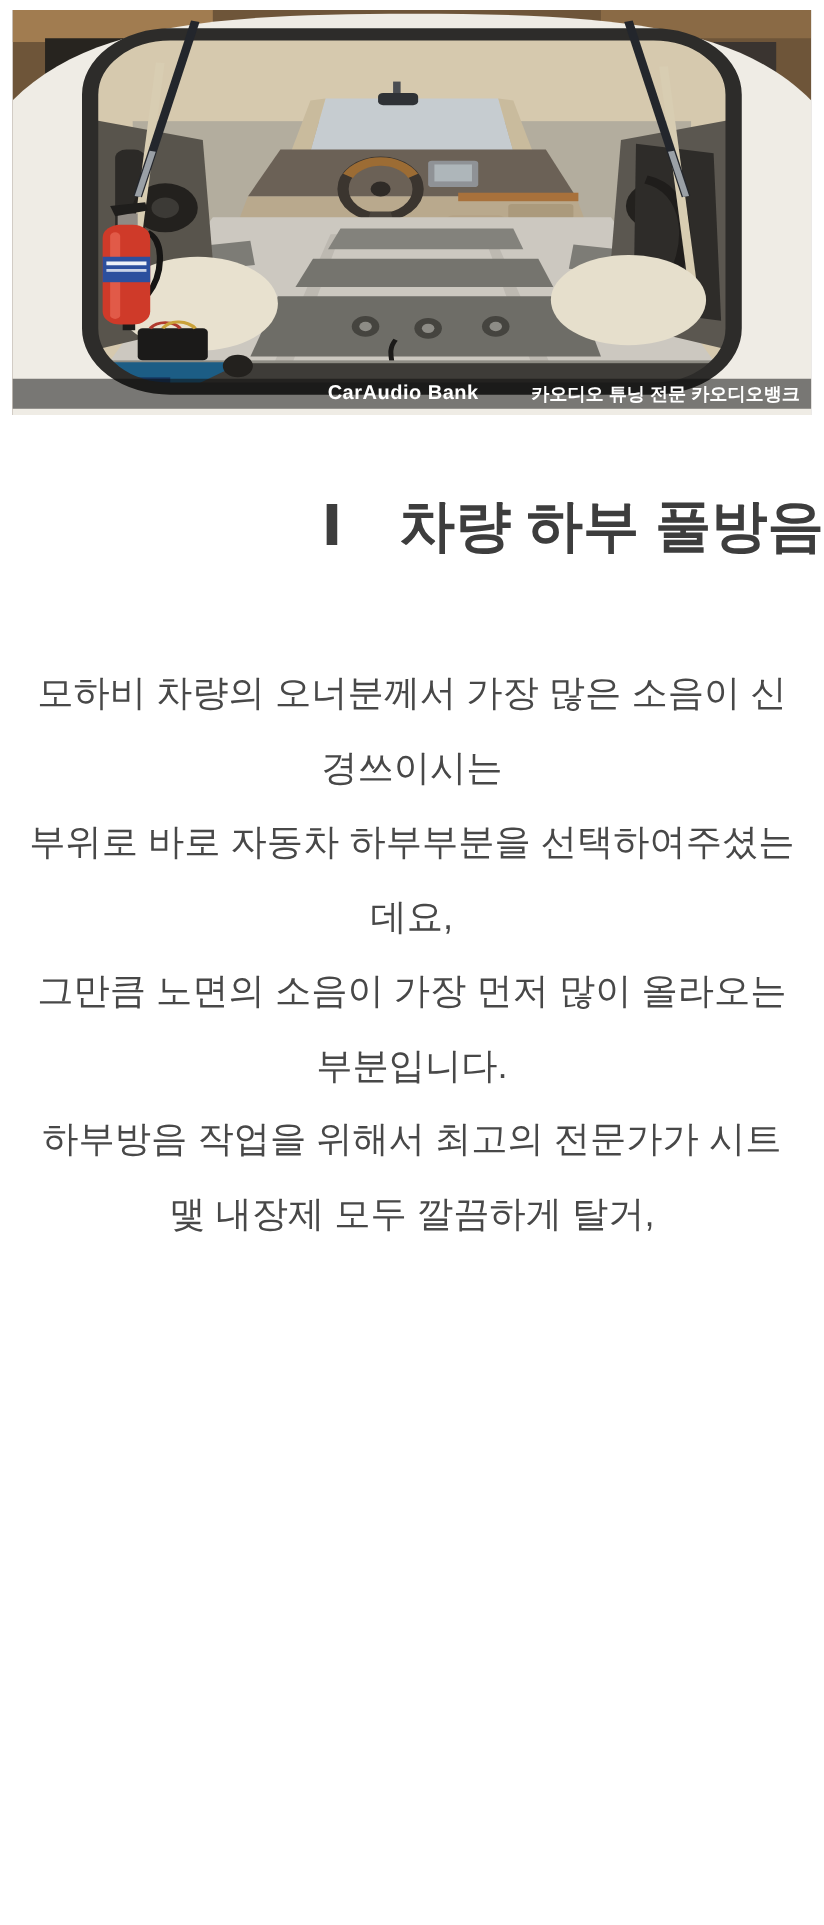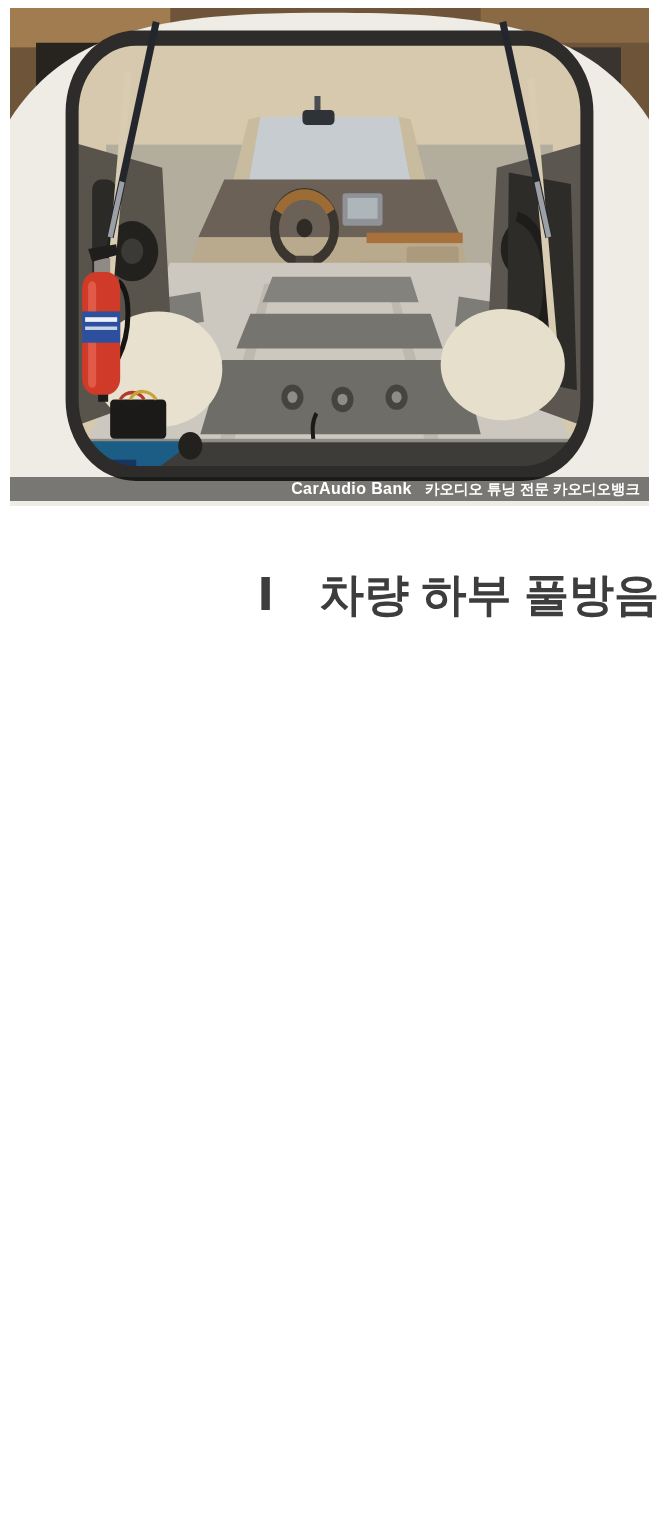"CarAudio Bank" .photo { height: 498px -> 324px }
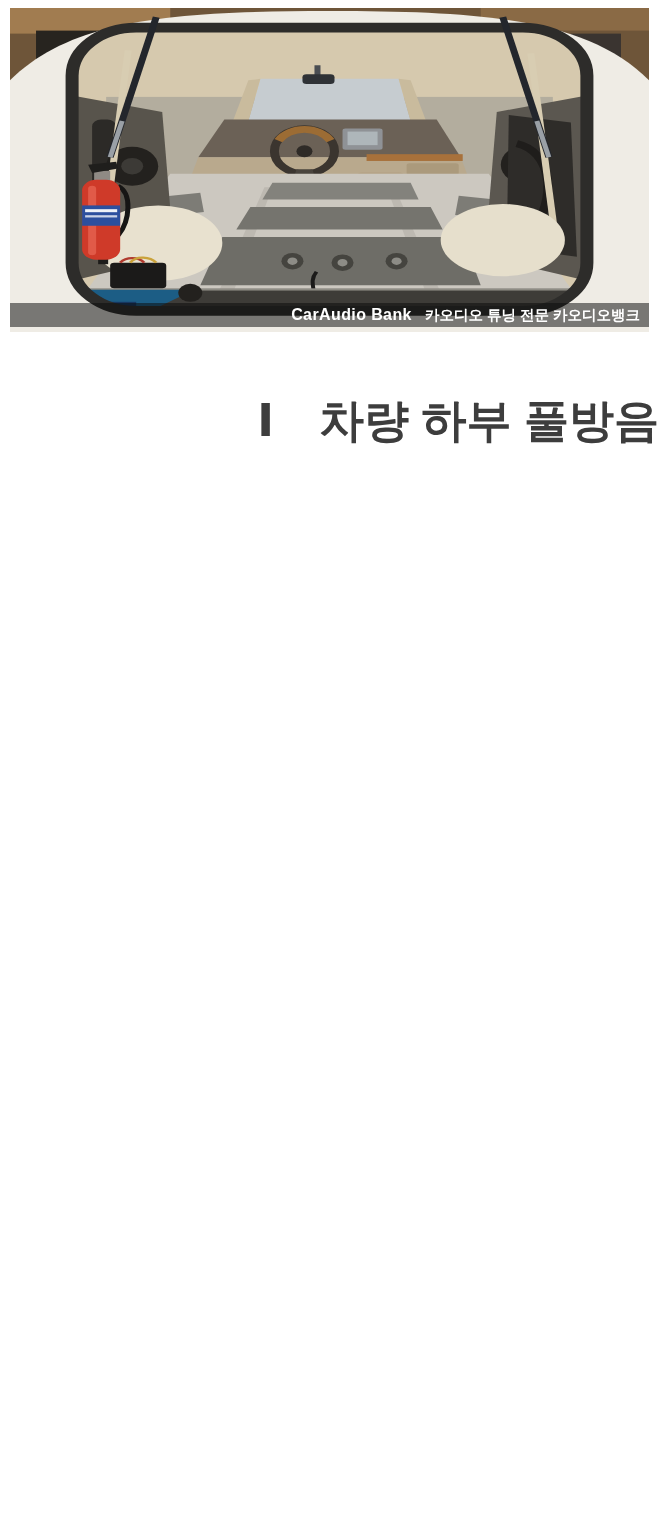"카오디오 튜닝 전문 카오디오뱅크" .watermark .tagline { margin-left: none -> 29px }
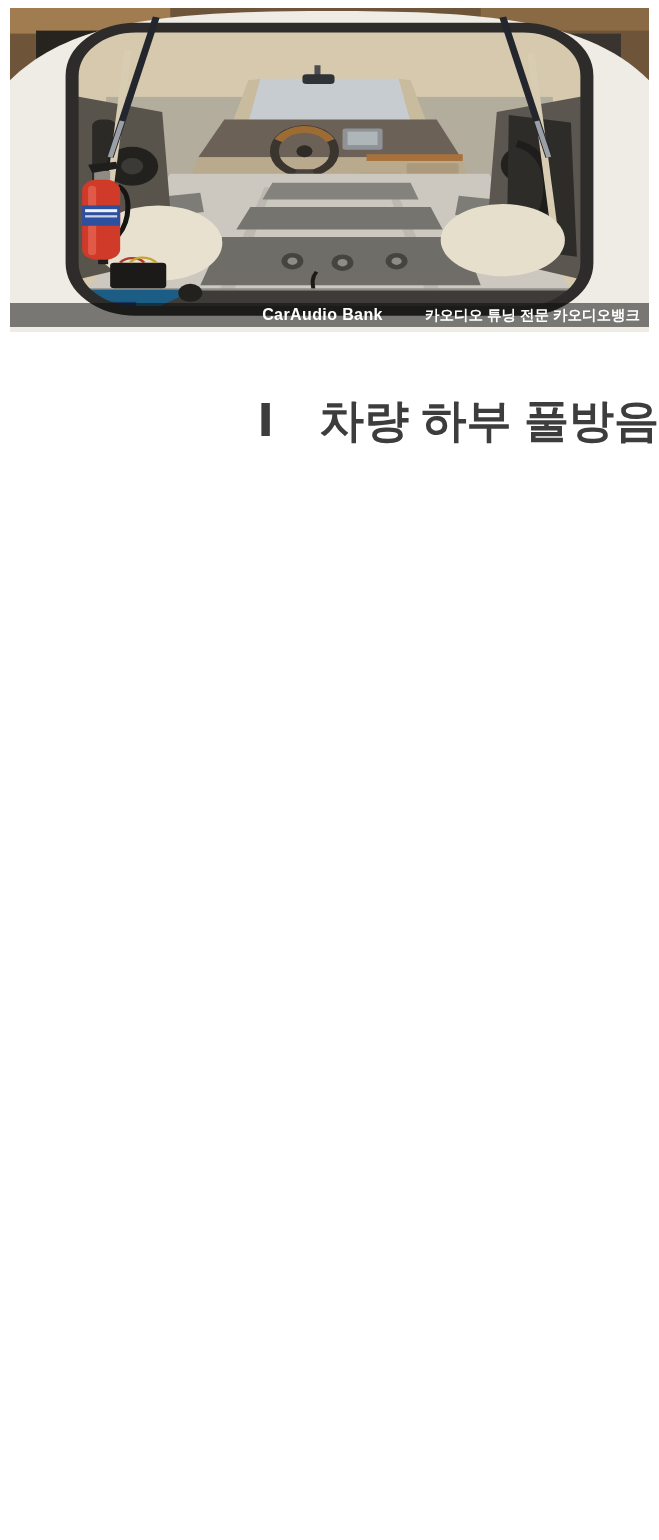"모하비 차량의 오너분께서 가장 많은" div.body-text { html: none -> <div> <div>모하비 차량의 오너분께서 가장 많은 소음이 신</div> <div>경쓰이시는</div> <div>부위로 바로 자동차 하부부분을 선택하여주셨는</div> <div>데요,</div> <div>그만큼 노면의 소음이 가장 먼저 많이 올라오는</div> <div>부분입니다.</div> <div>하부방음 작업을 위해서 최고의 전문가가 시트</div> <div>맻 내장제 모두 깔끔하게 탈거,</div> </div> }
